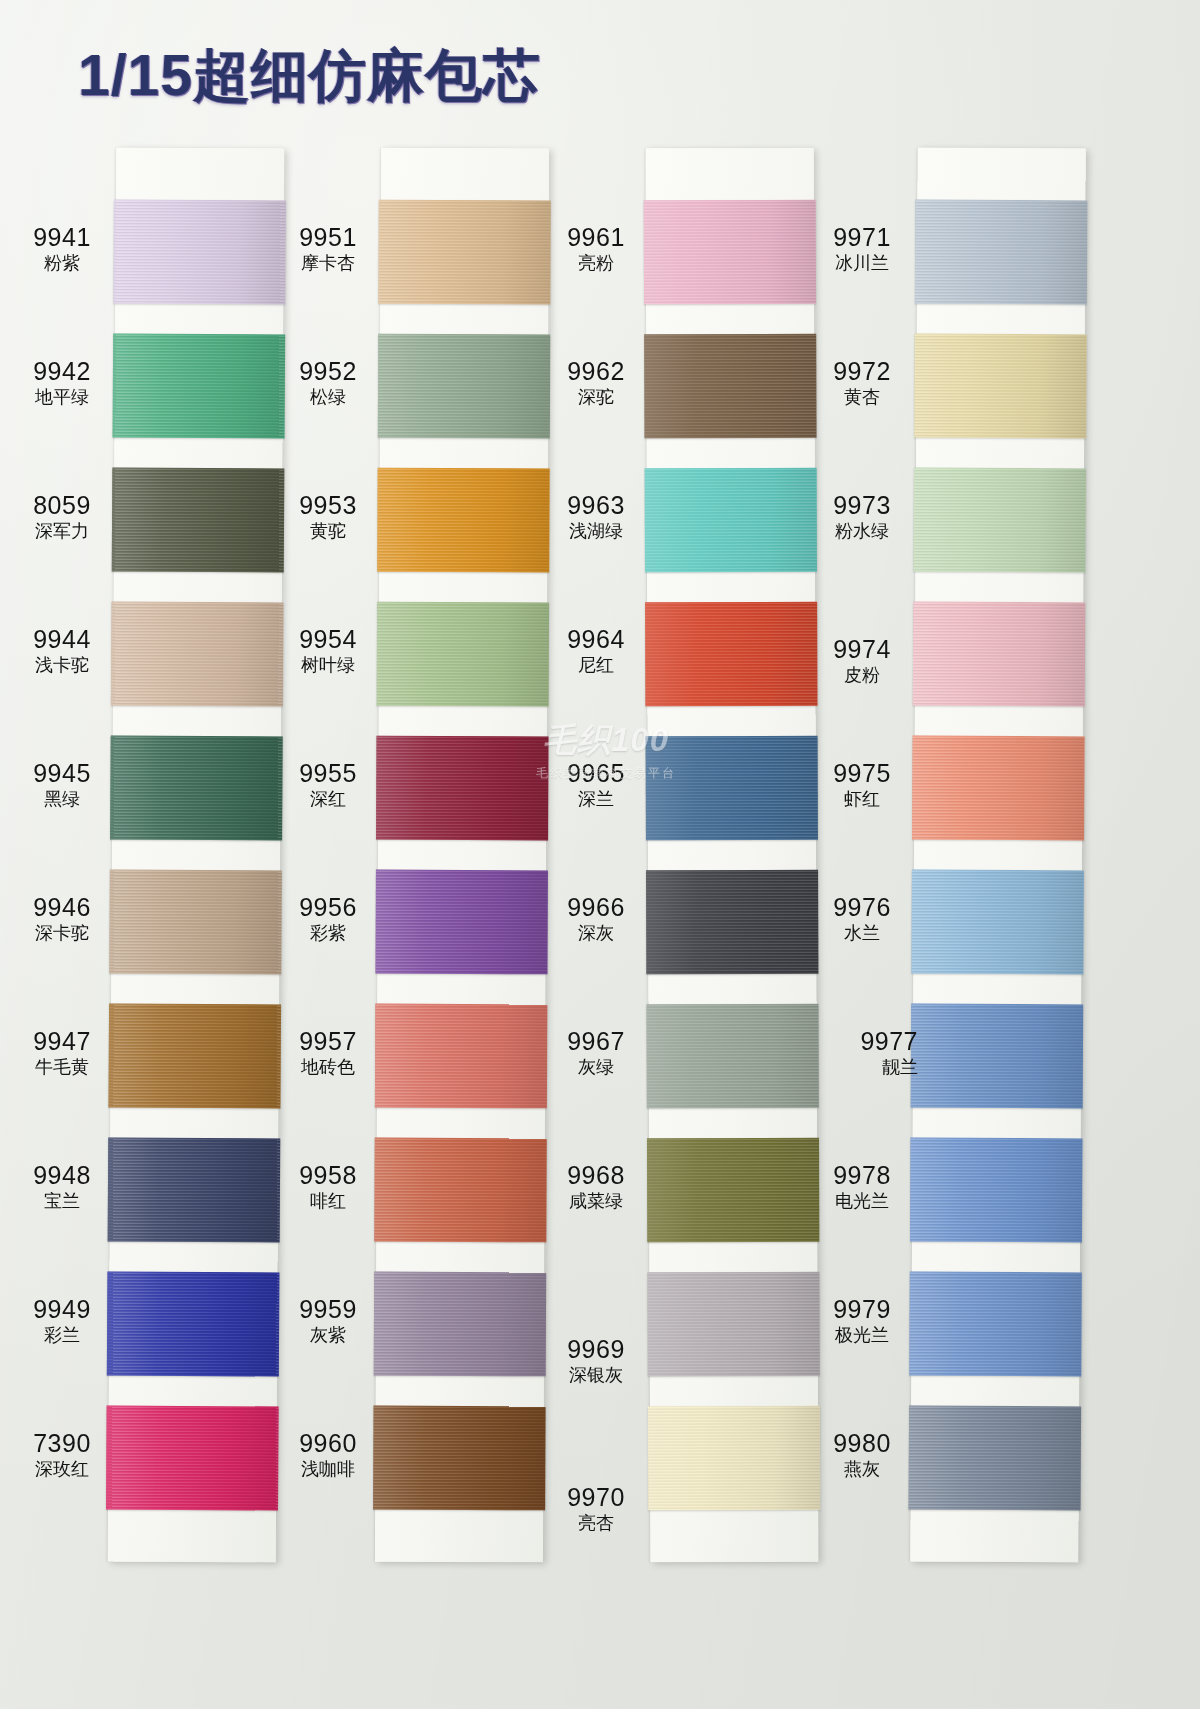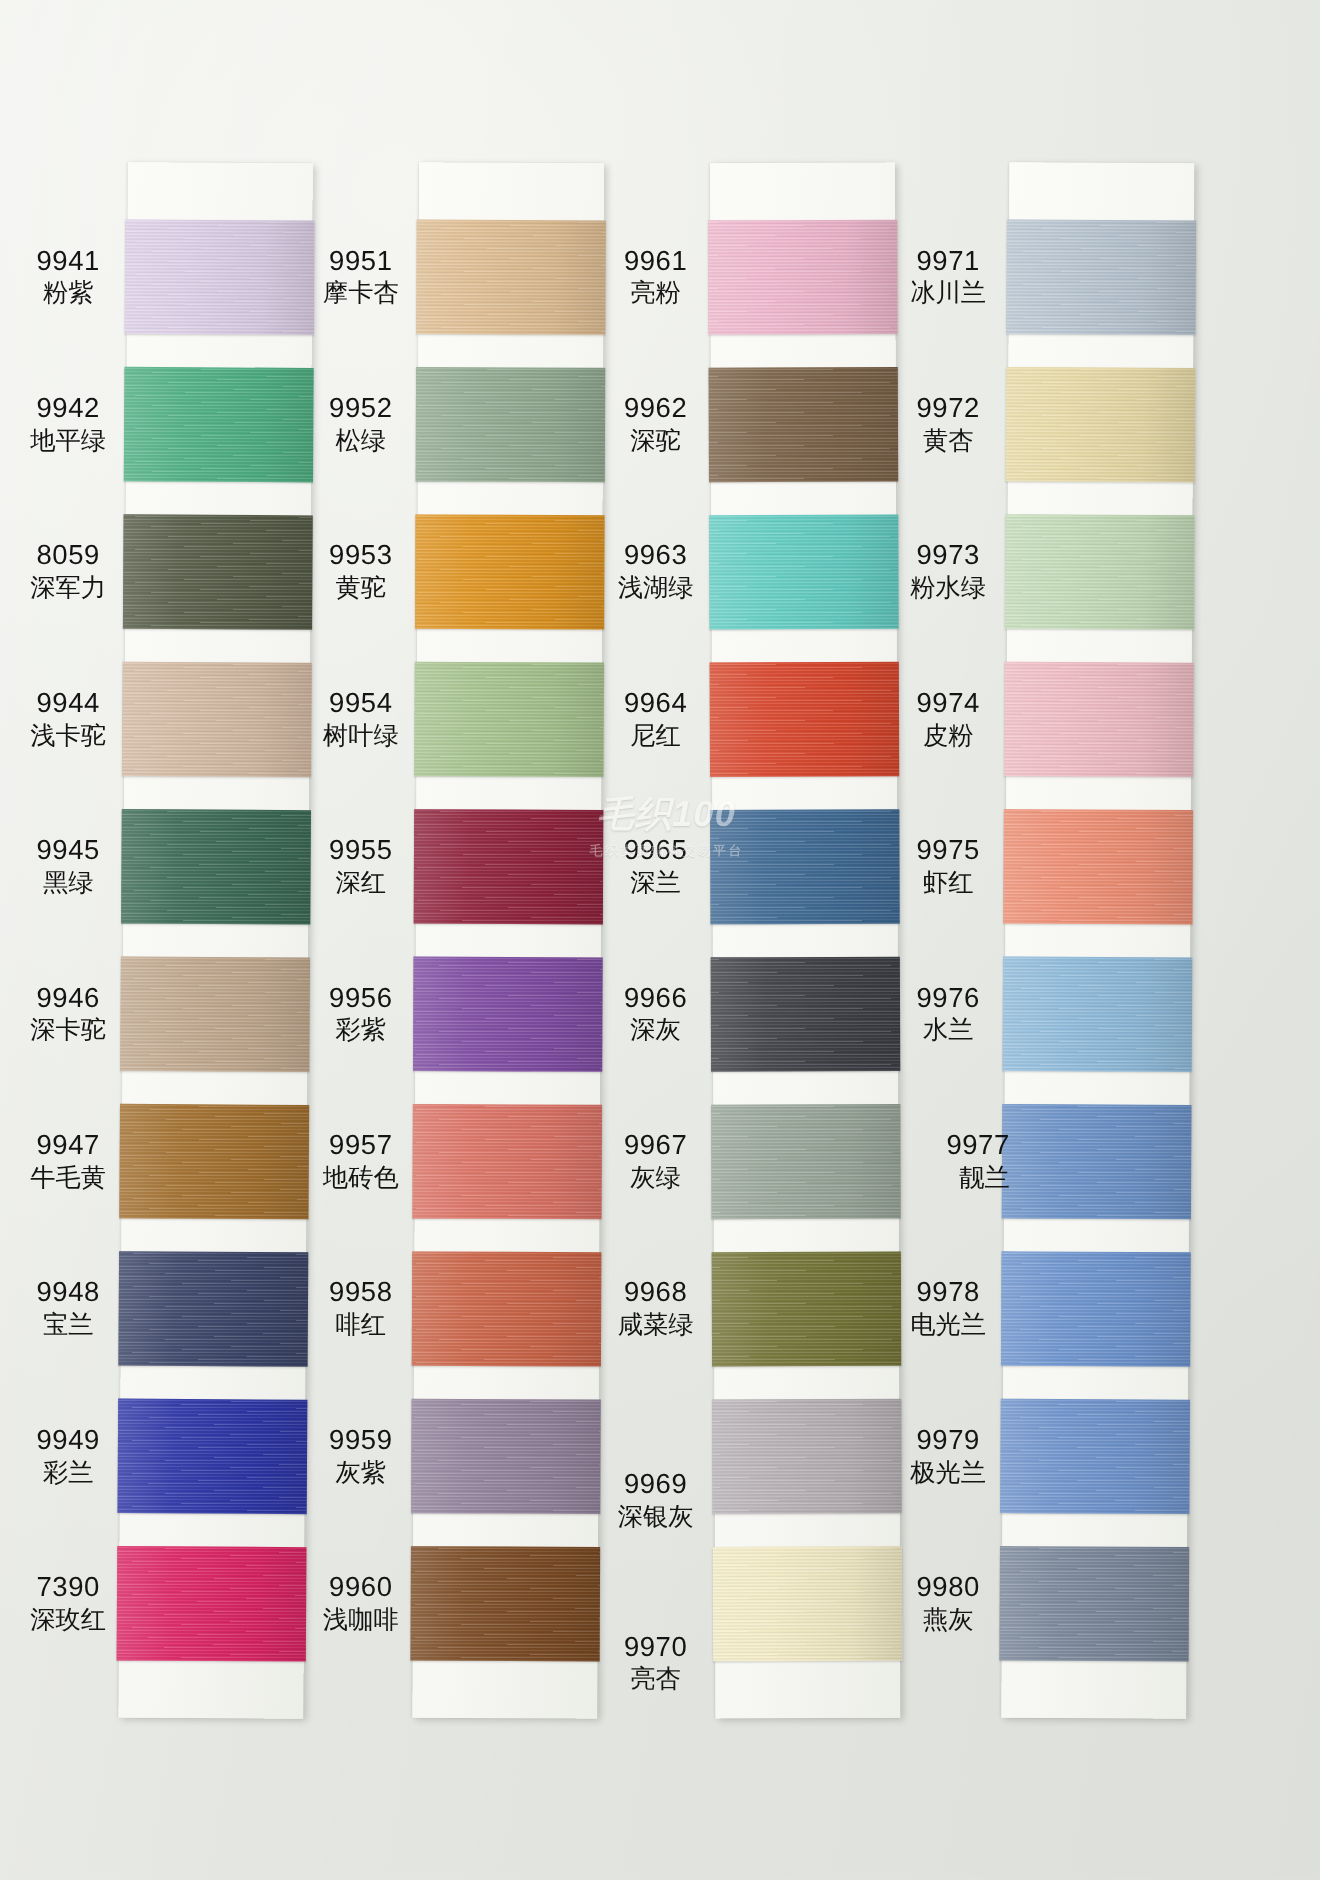"1/15超细仿麻包芯" div.title { html: none -> <div>1/15超细仿麻包芯</div> }
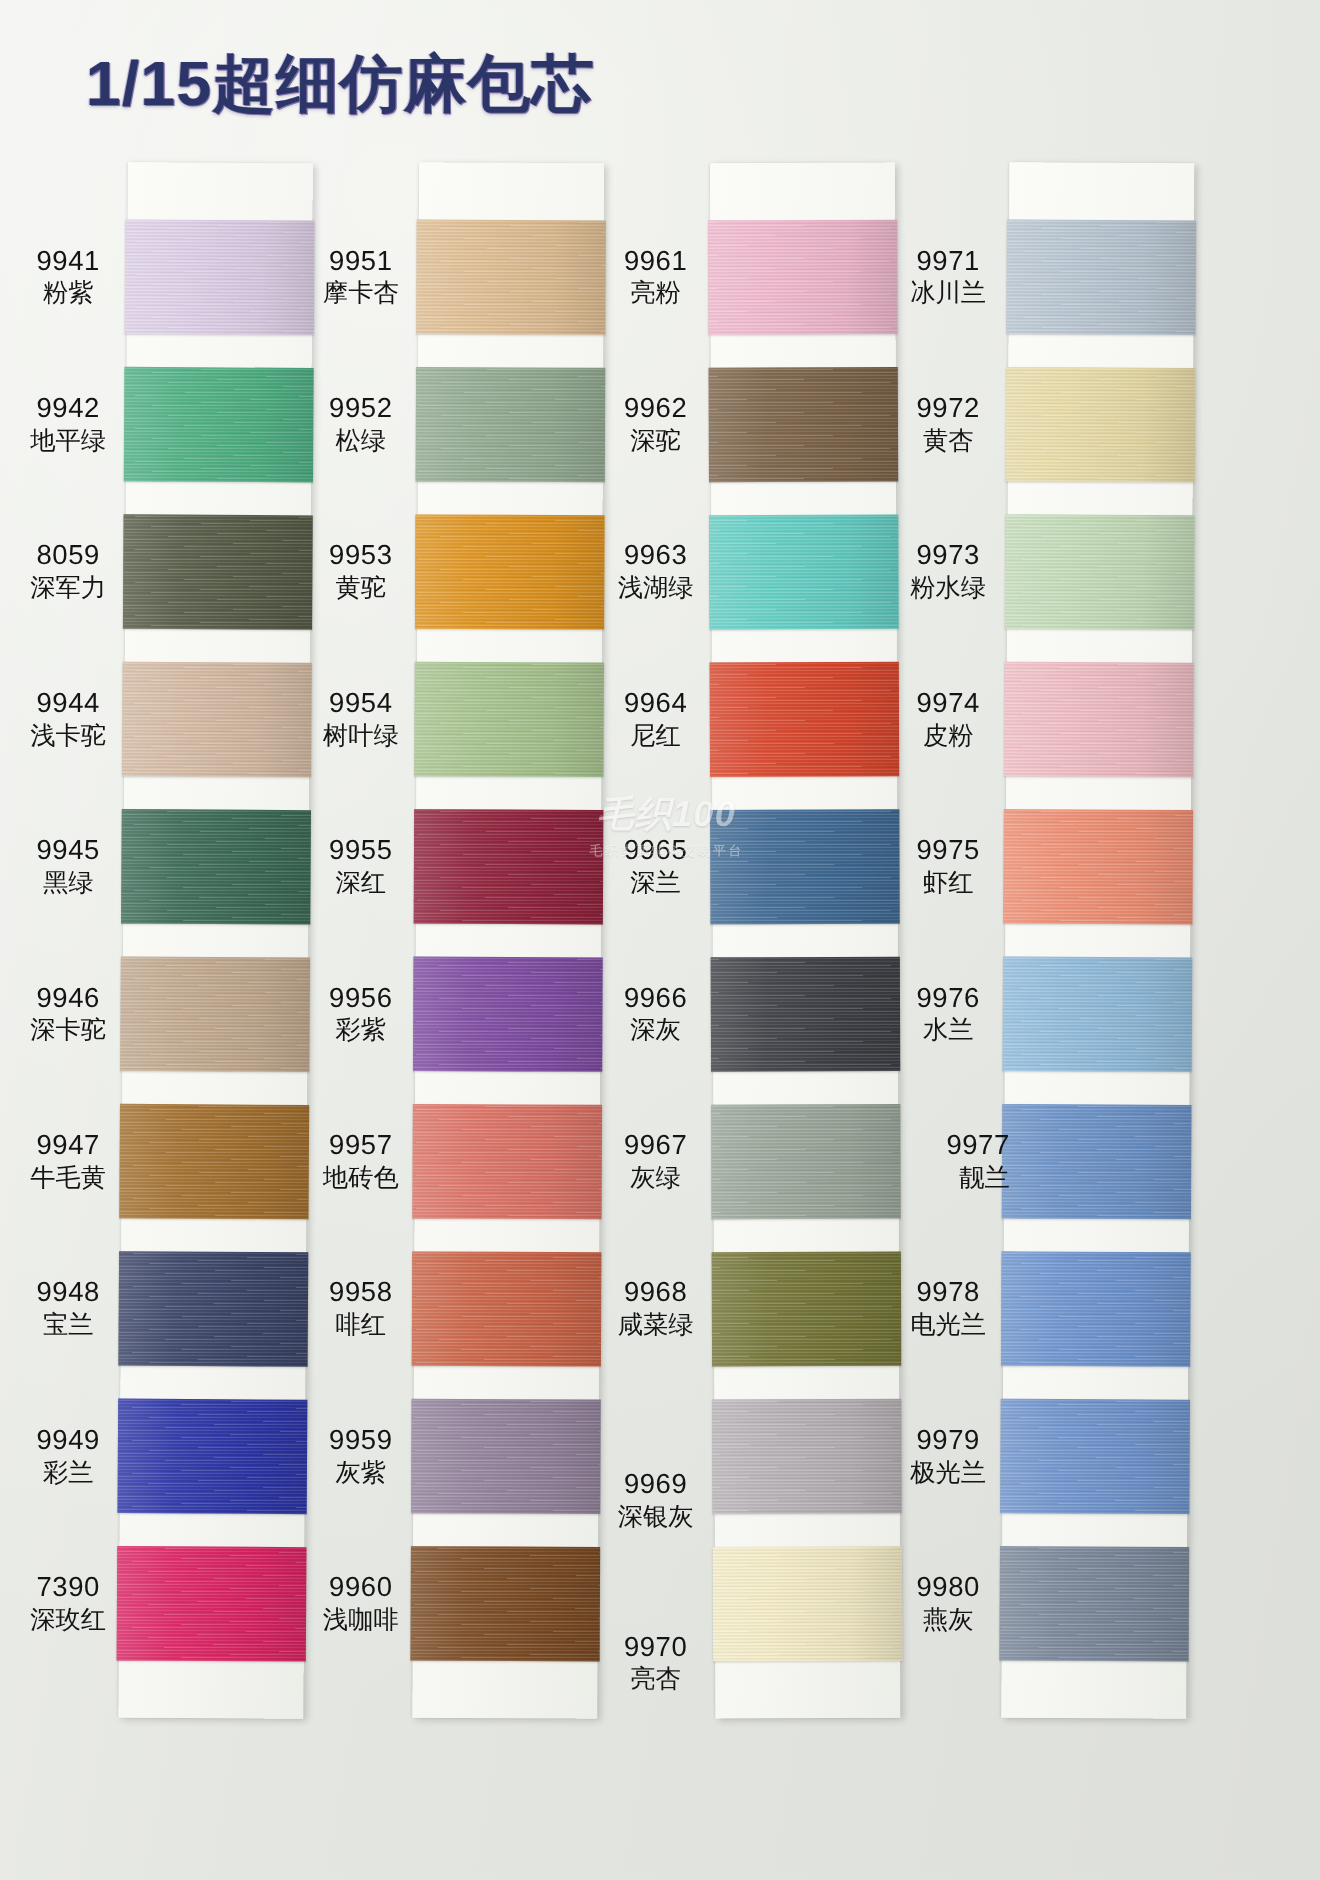"粉紫" .label .name { font-size: 23px -> 18px }
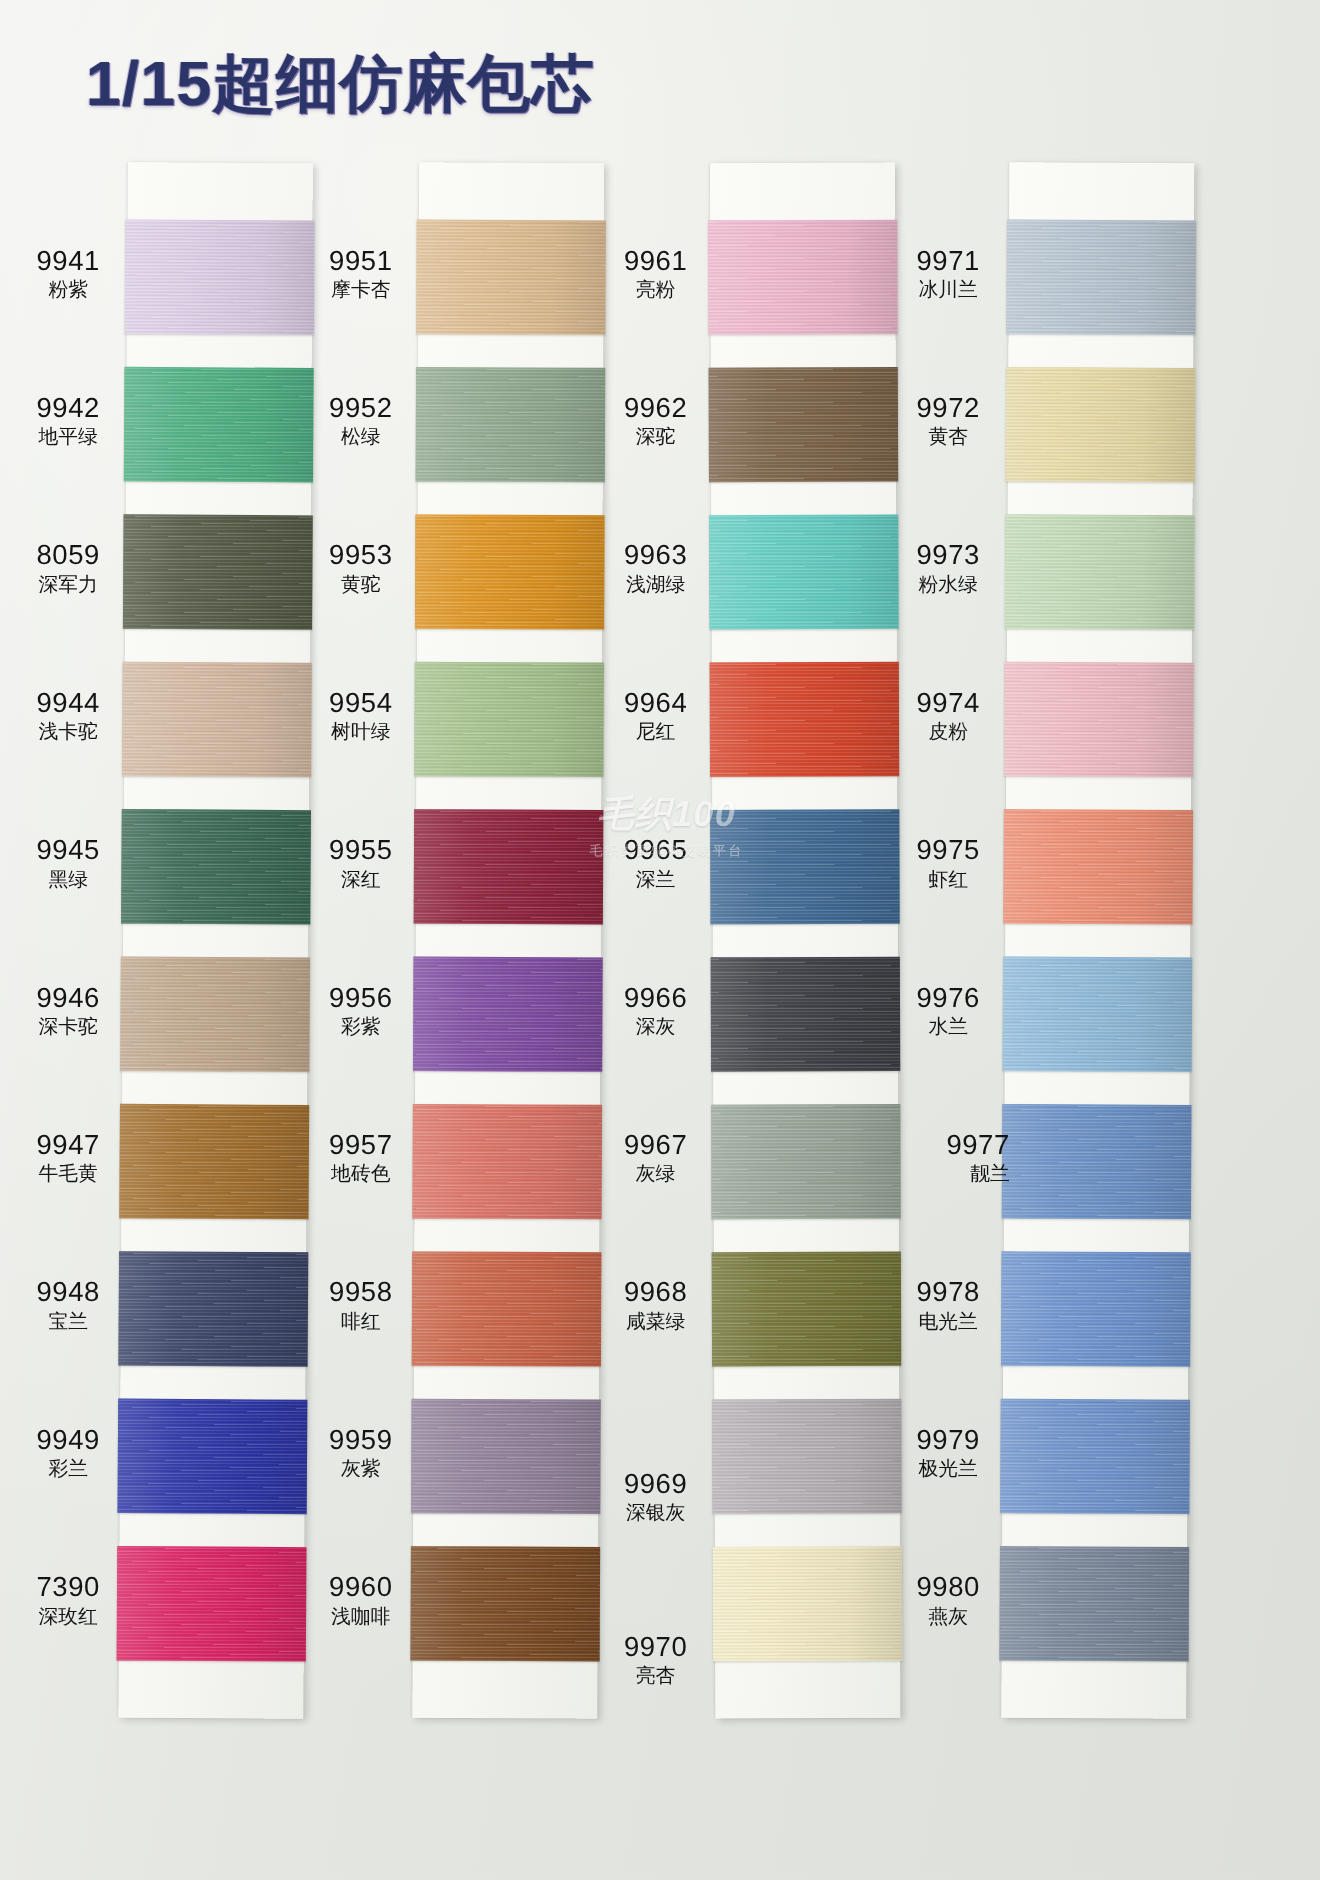"9974" div.label { top: 478px -> 488px }
